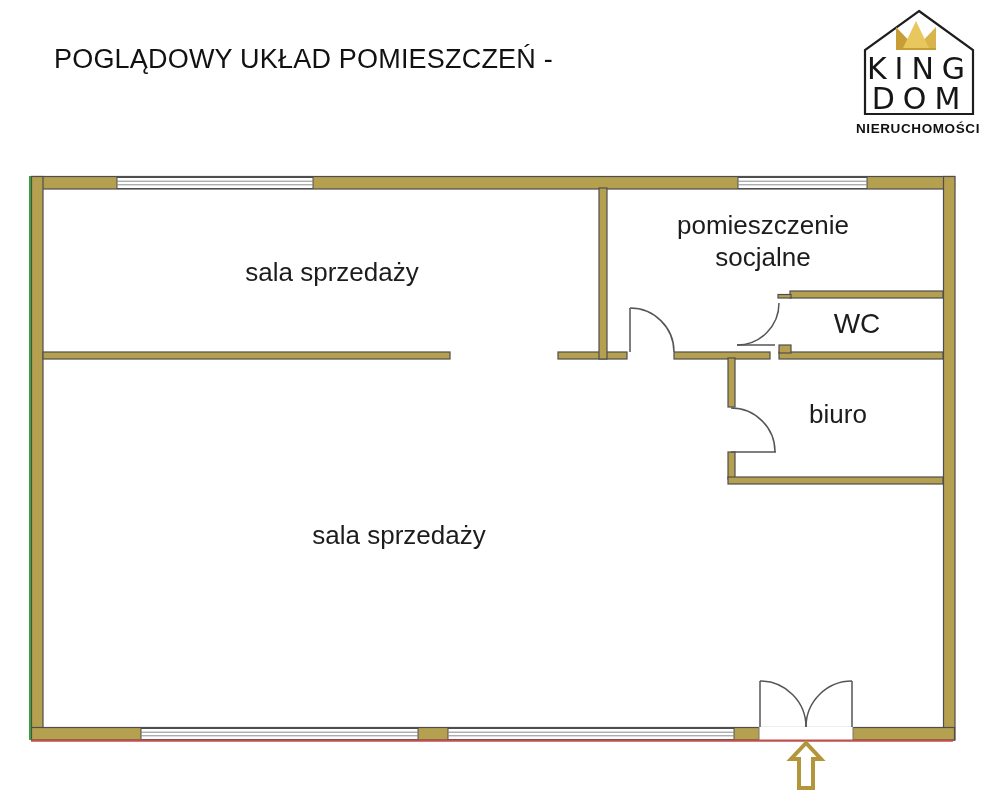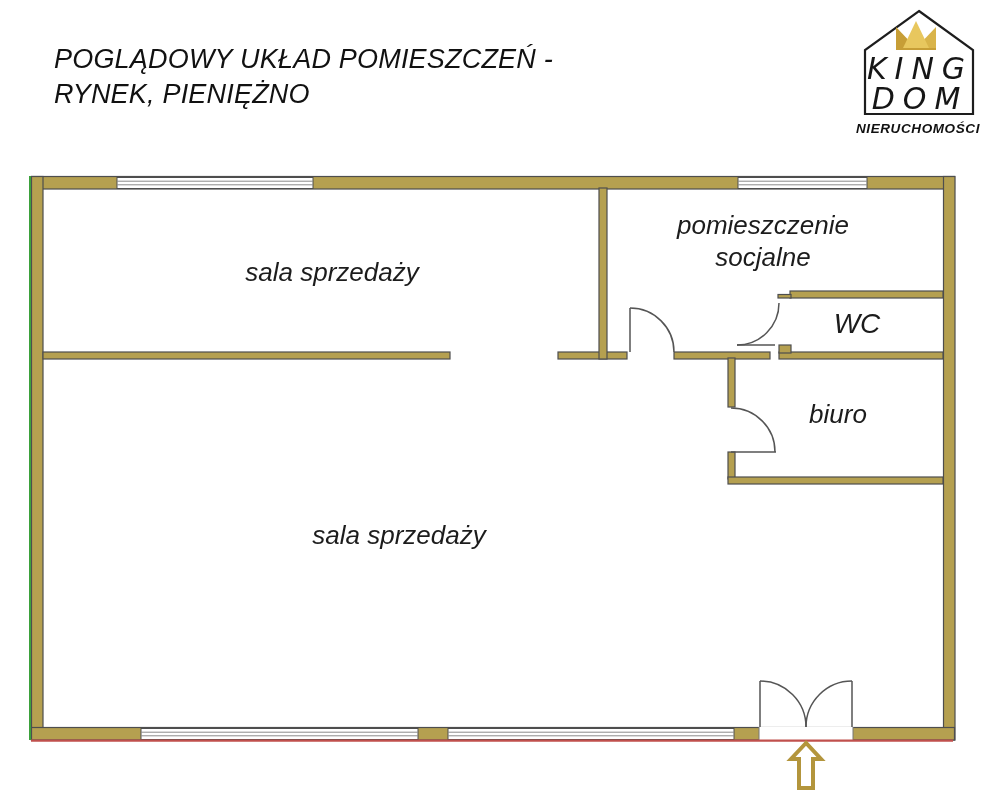"POGLĄDOWY UKŁAD POMIESZCZEŃ -" #stage { font-style: italic -> none }
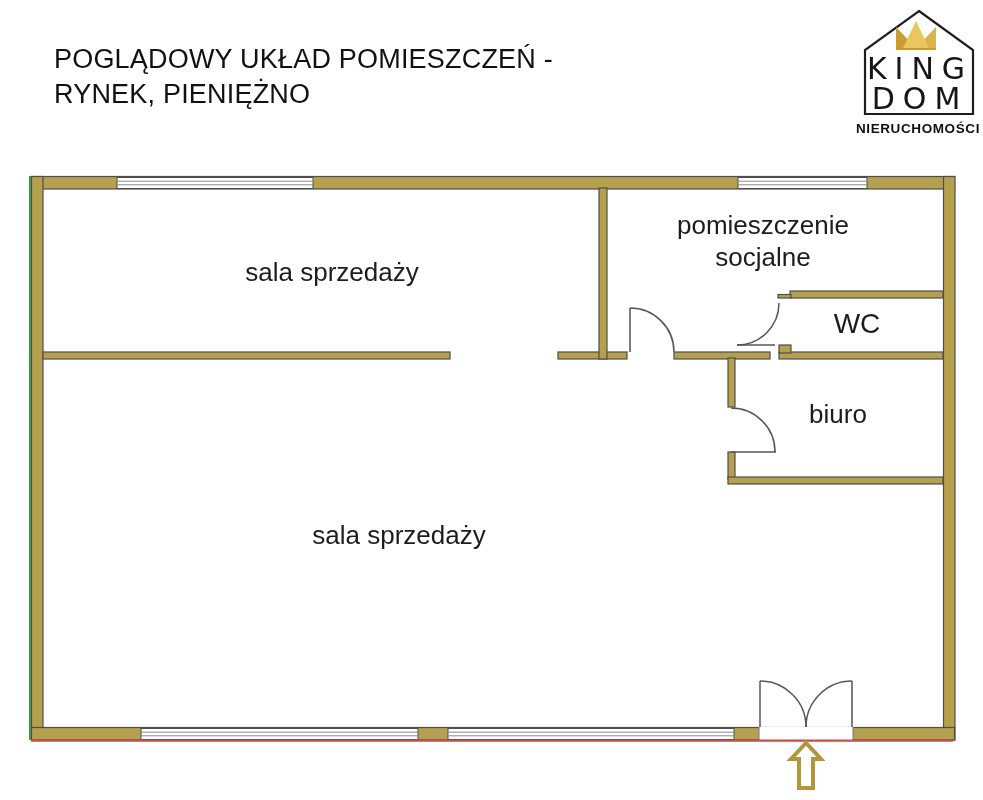"RYNEK, PIENIĘŻNO" div { html: <div>RYNEK, PIENIĘŻNO</div> -> none }
